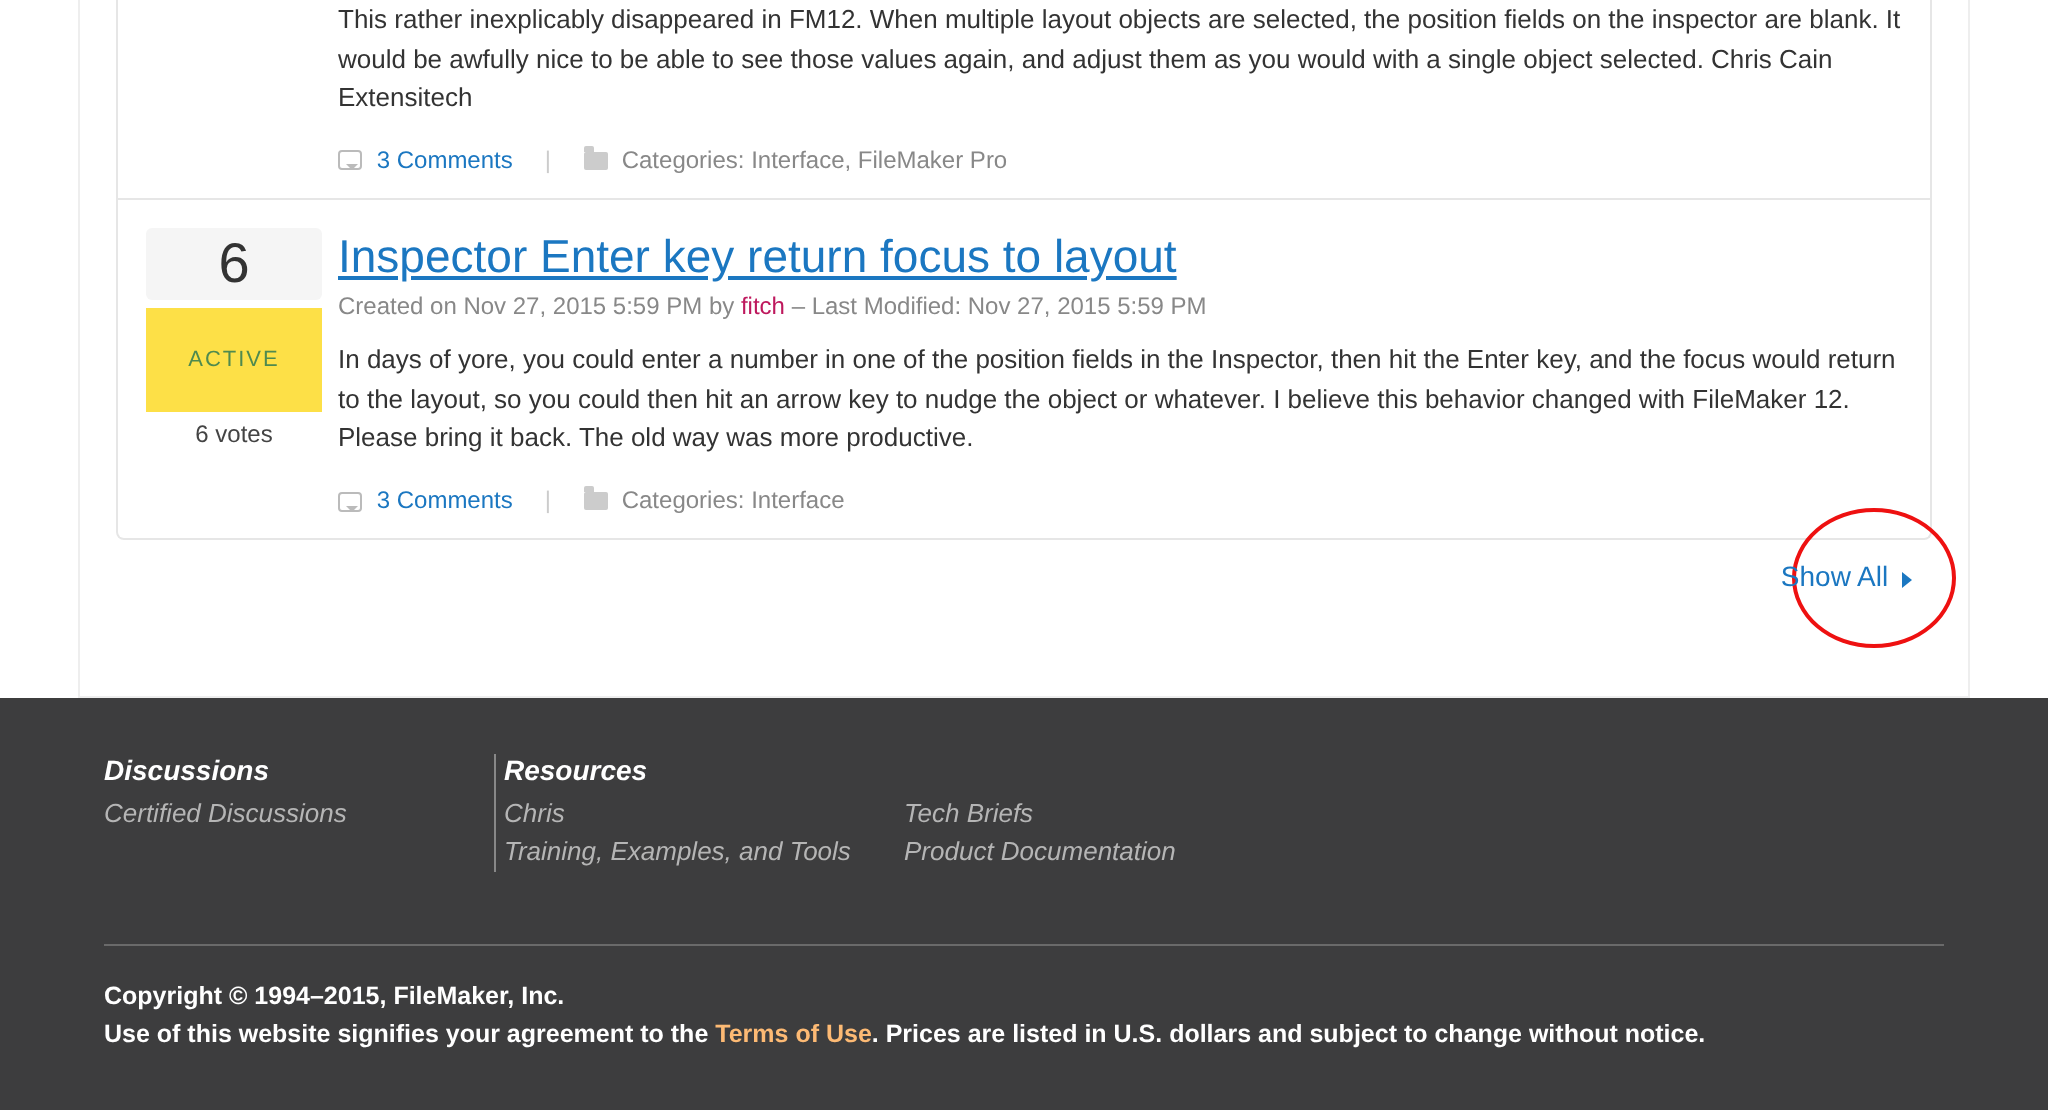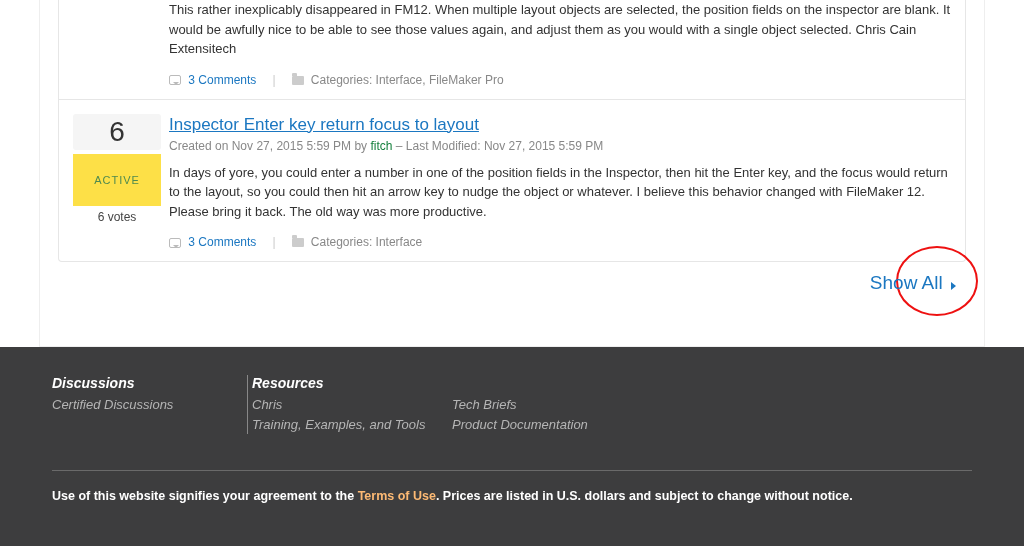"Inspector Enter key return focus" .idea-title { font-size: 17px -> 23px }
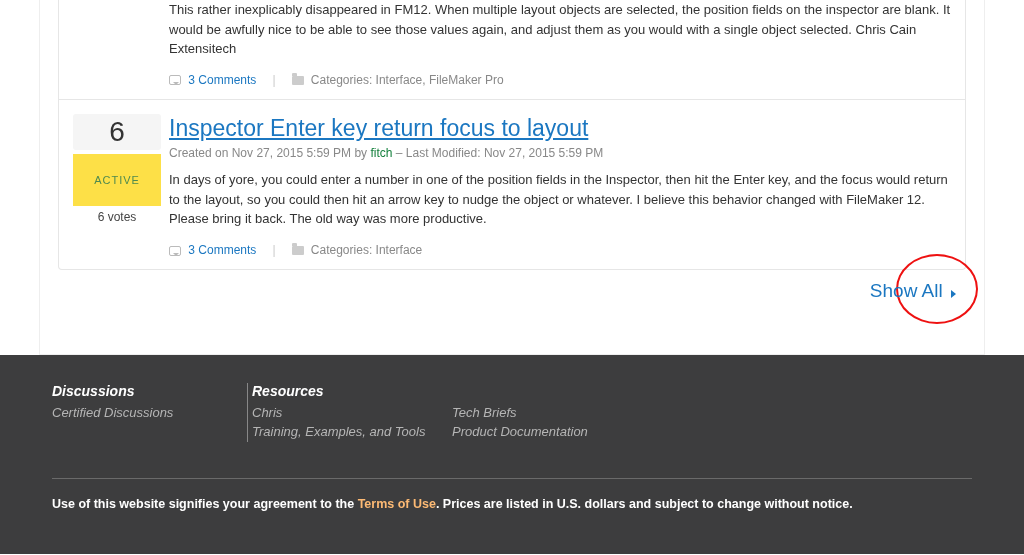"fitch" .idea-meta a { color: #15803d -> #be185d }
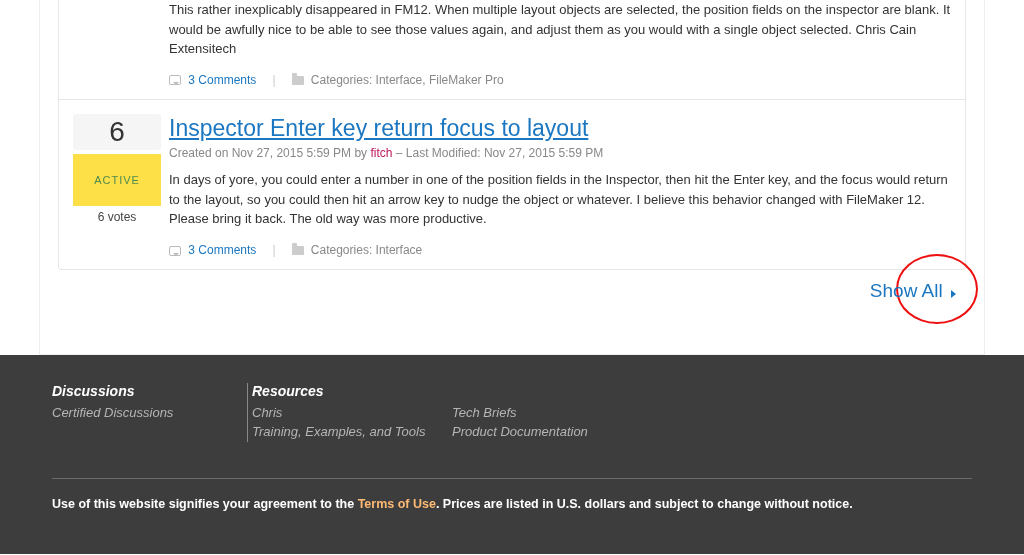"Show All" .show-all-link { font-size: 19px -> 14px }
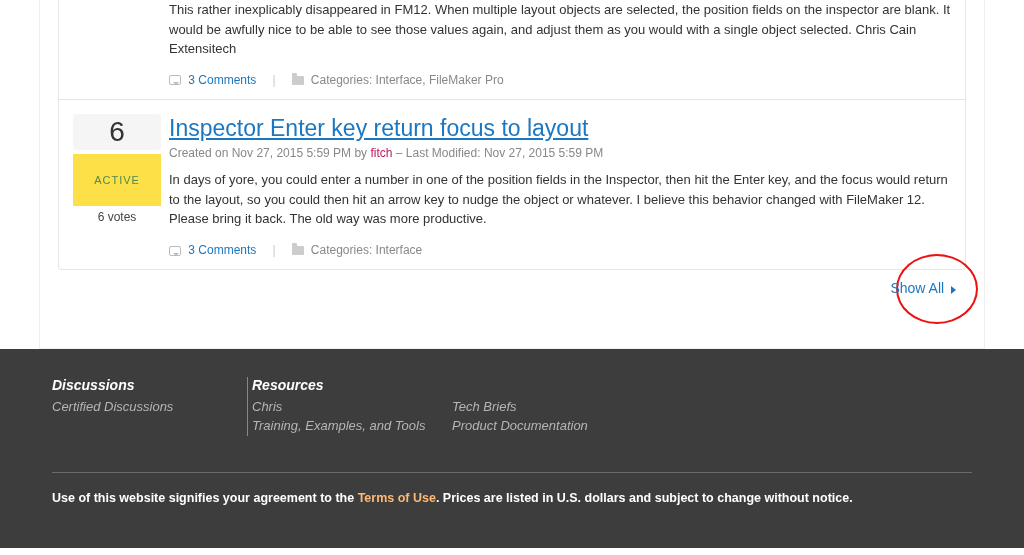"Copyright © 1994–2015, FileMaker, Inc." div { html: none -> <div>Copyright © 1994–2015, FileMaker, Inc.</div> }
